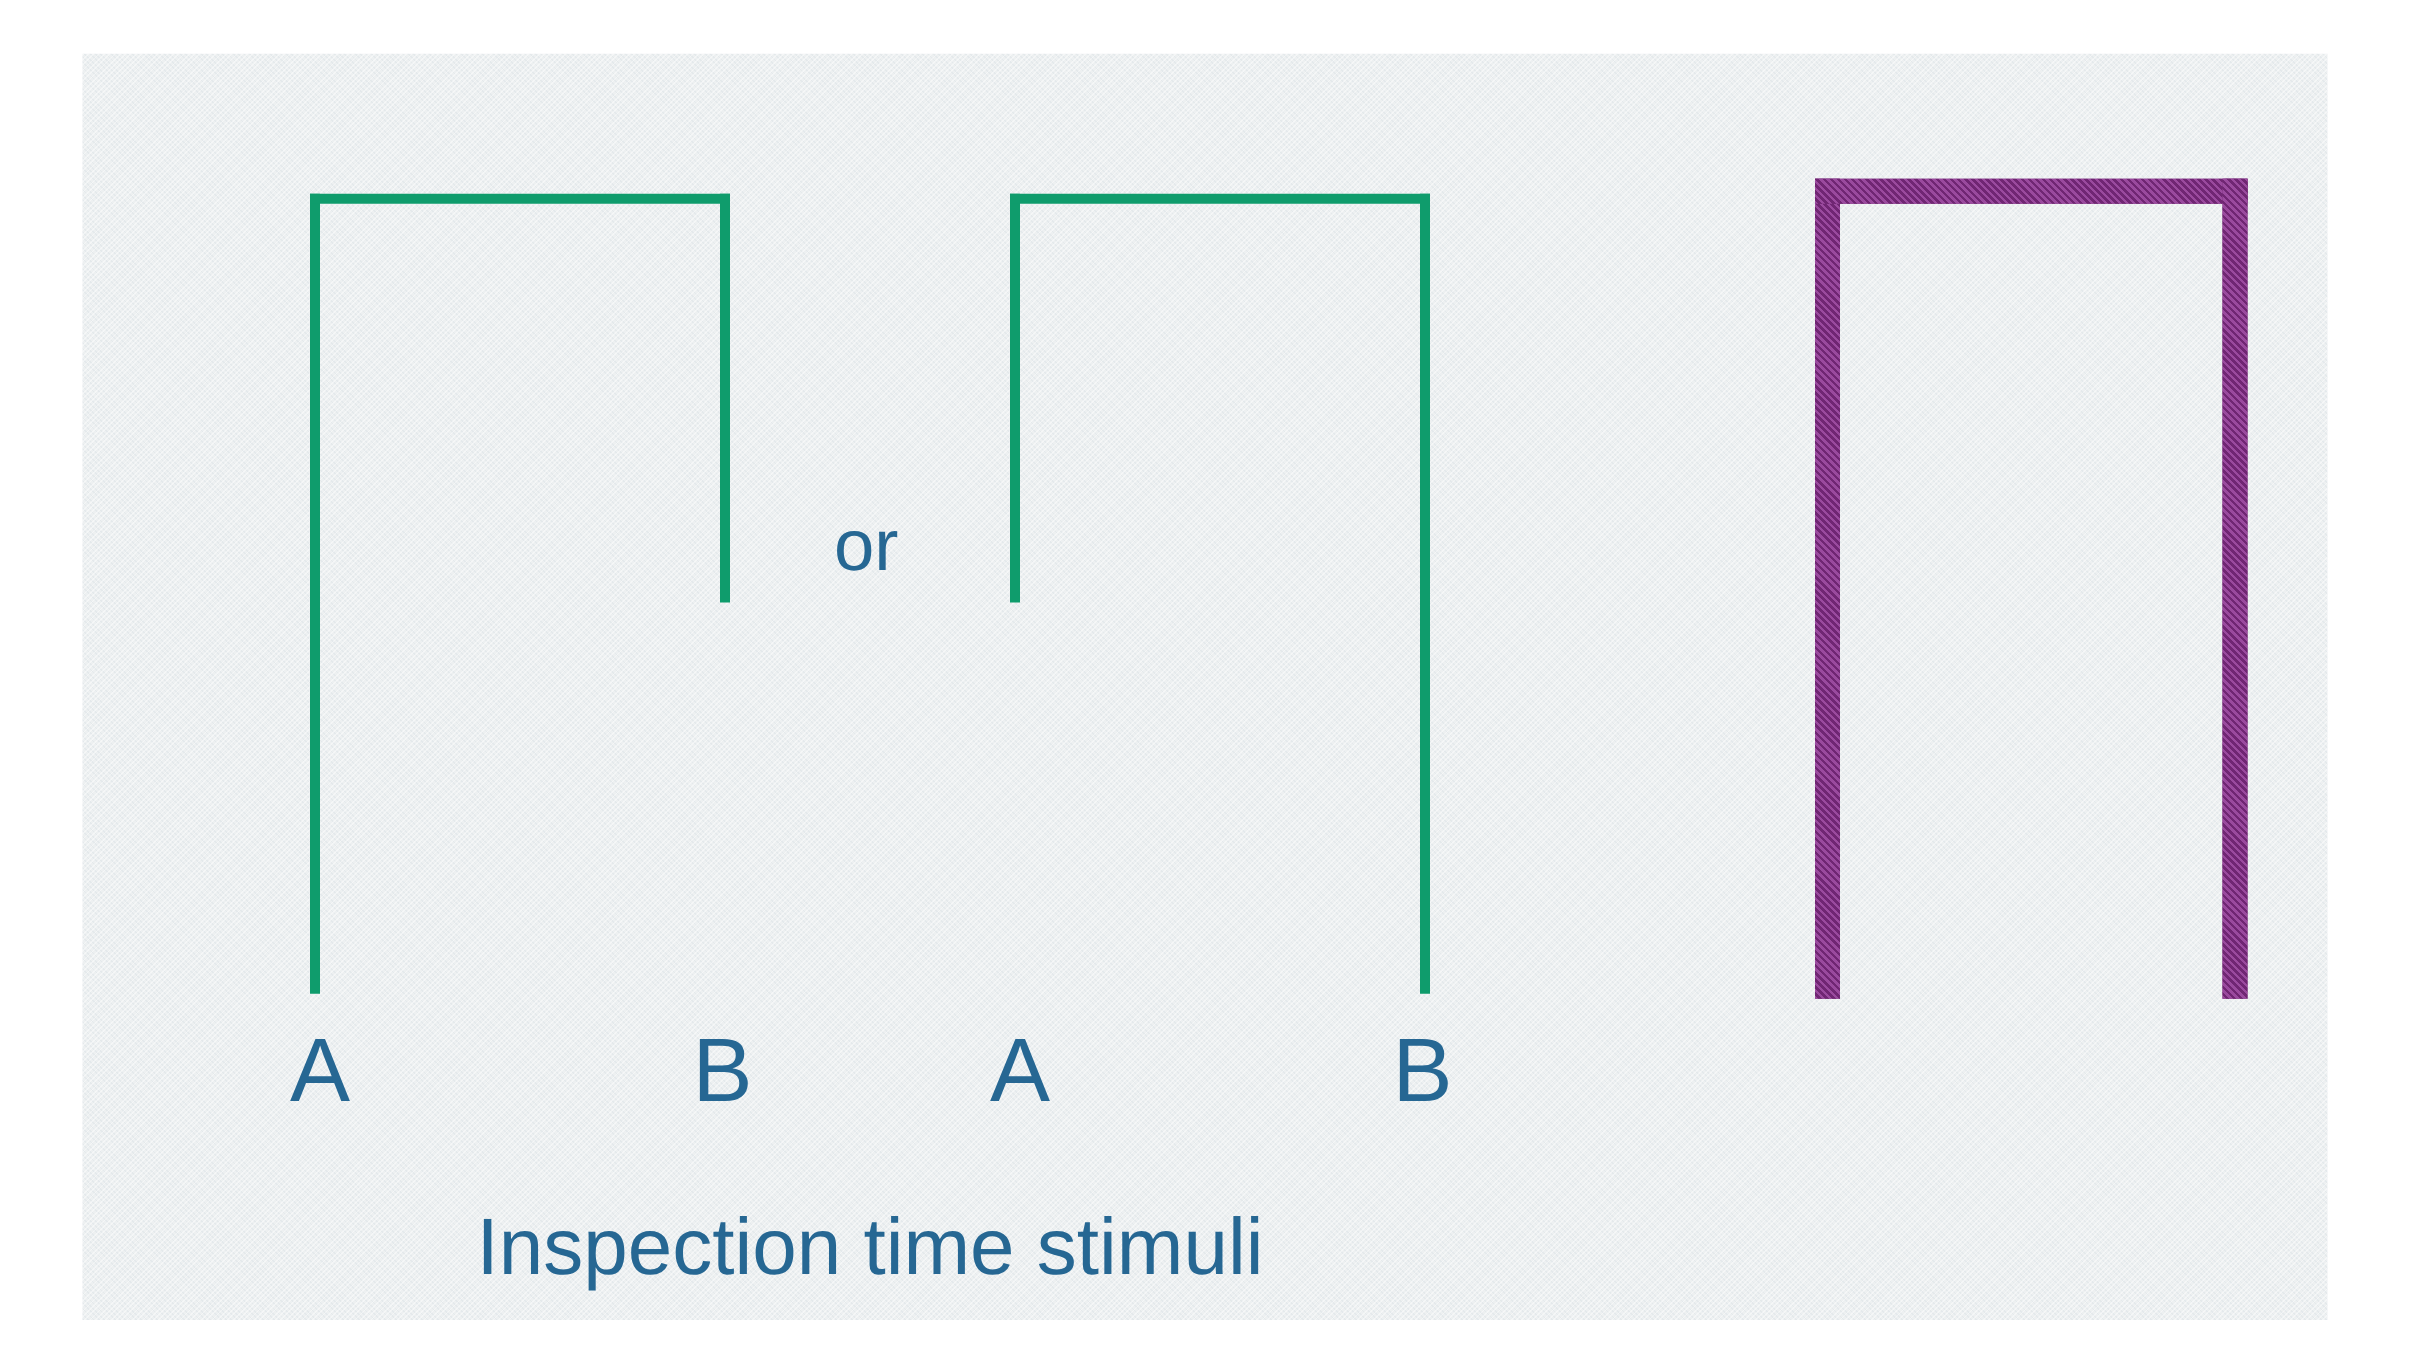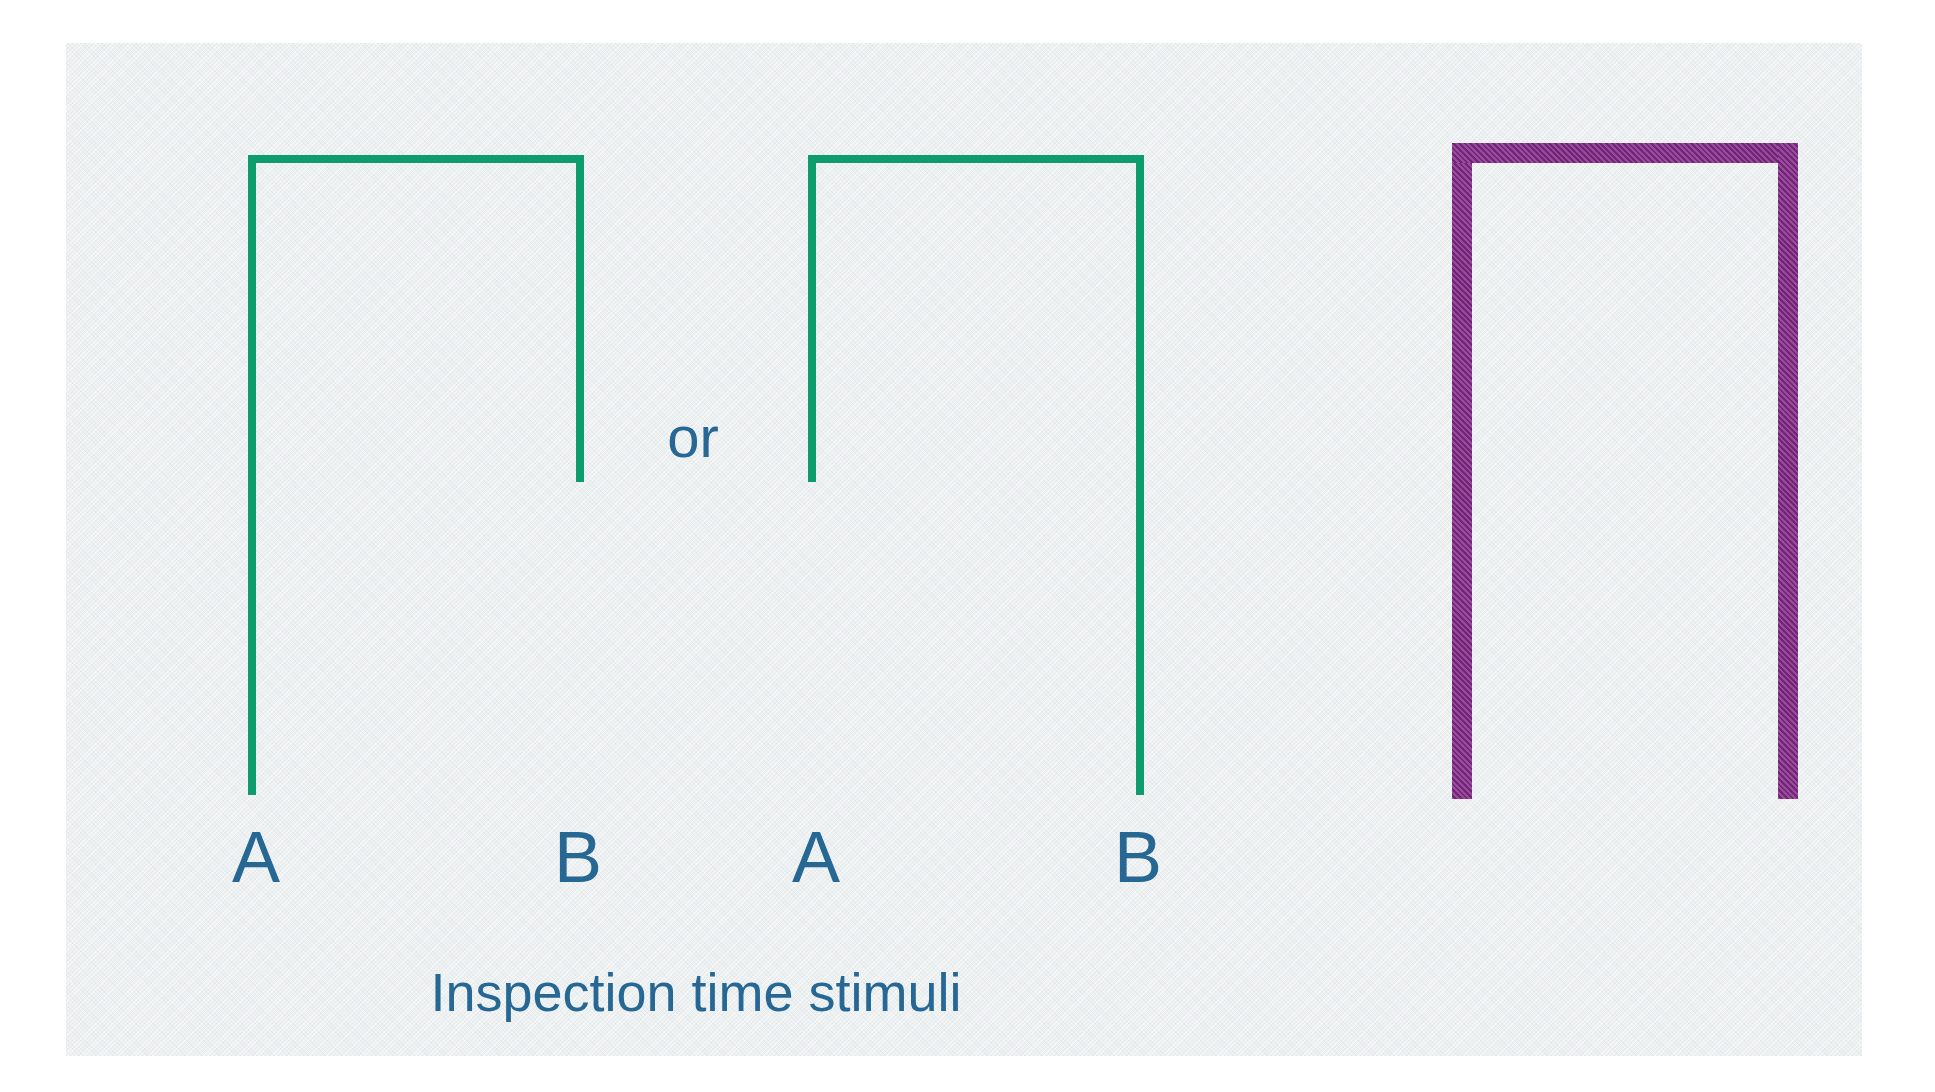"Inspection time stimuli" .caption { font-size: 54px -> 64px }
